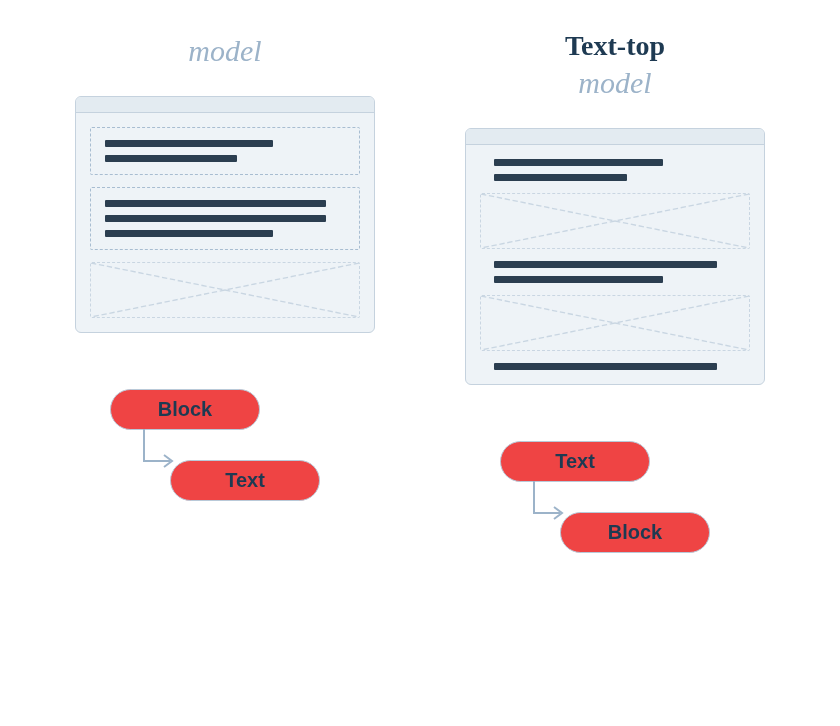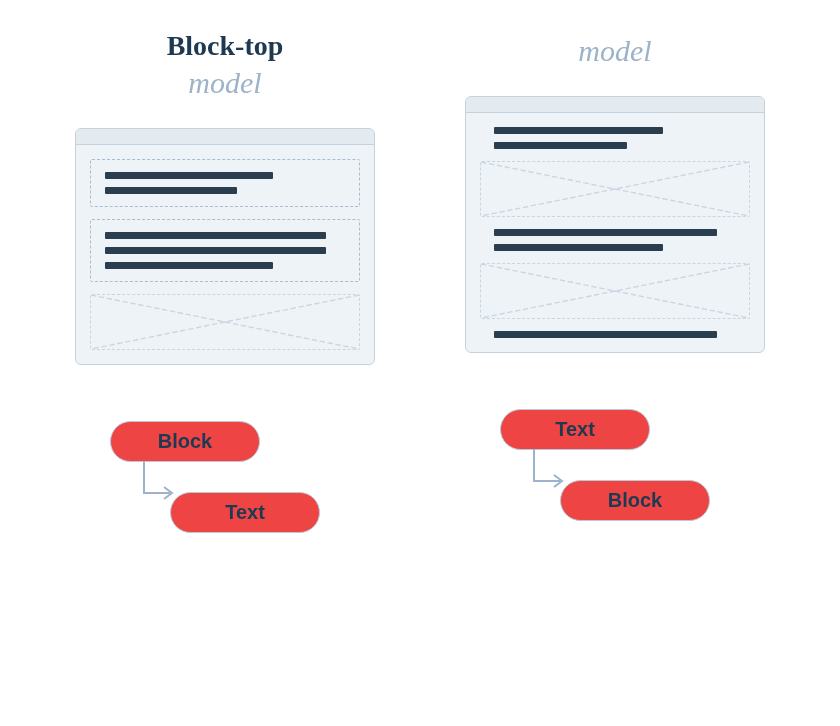"Block-top" div.title { html: <div>Block-top</div> -> none }
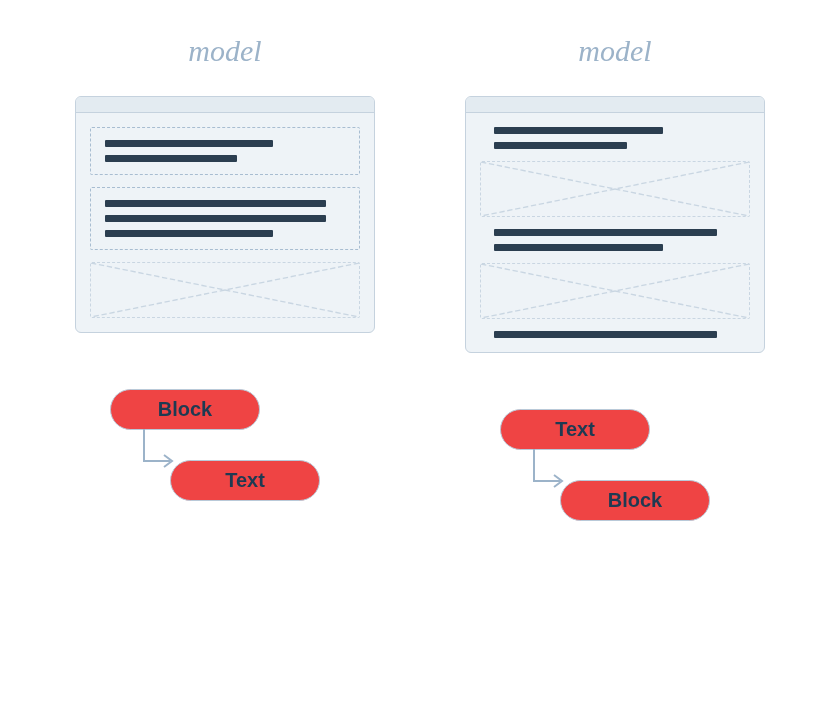"Text-top" div.title { html: none -> <div>Text-top</div> }
